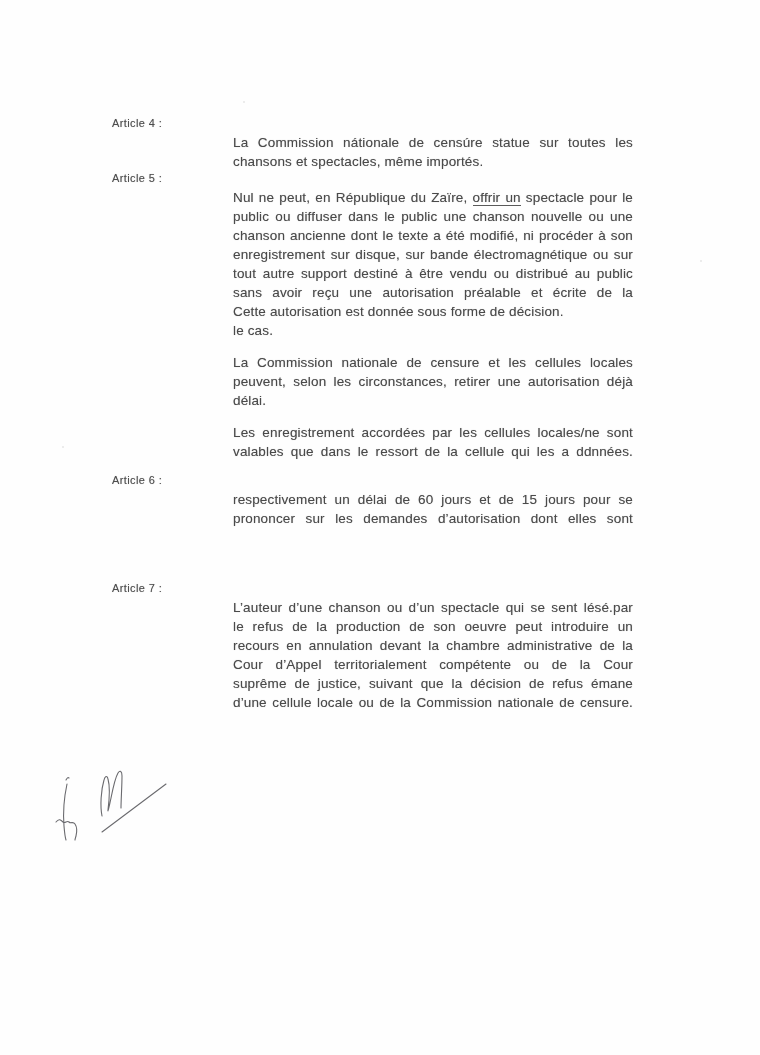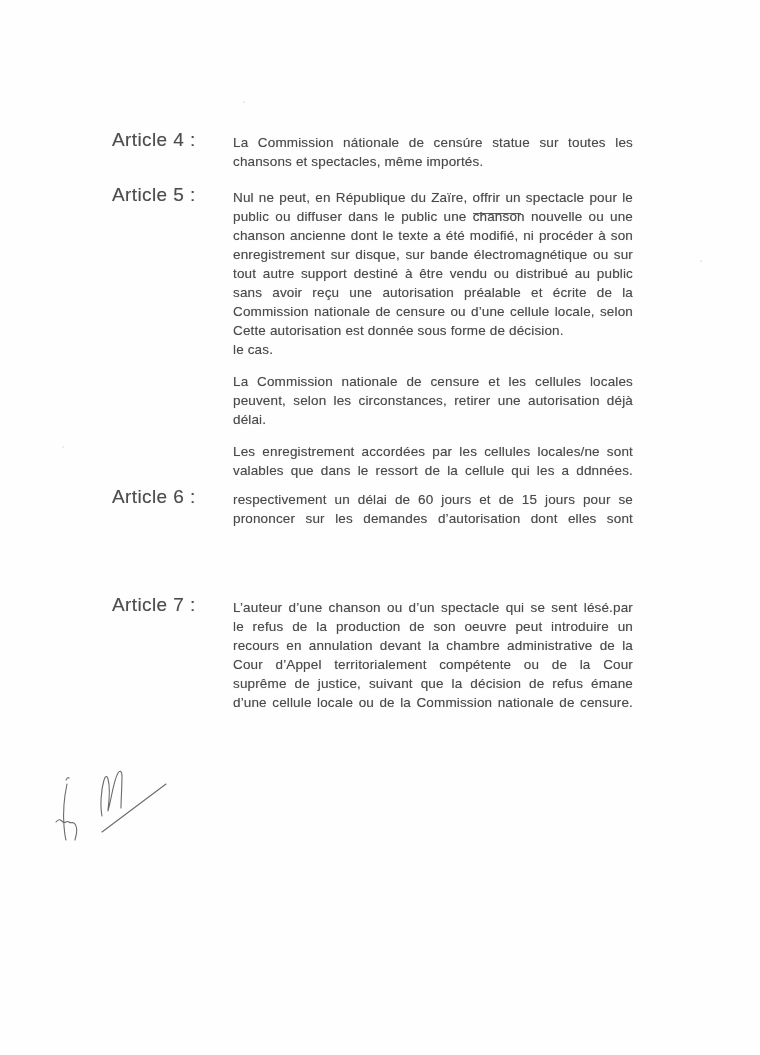"Article 4 :" .article-label { font-size: 19px -> 11px; top: 12px -> 0 }
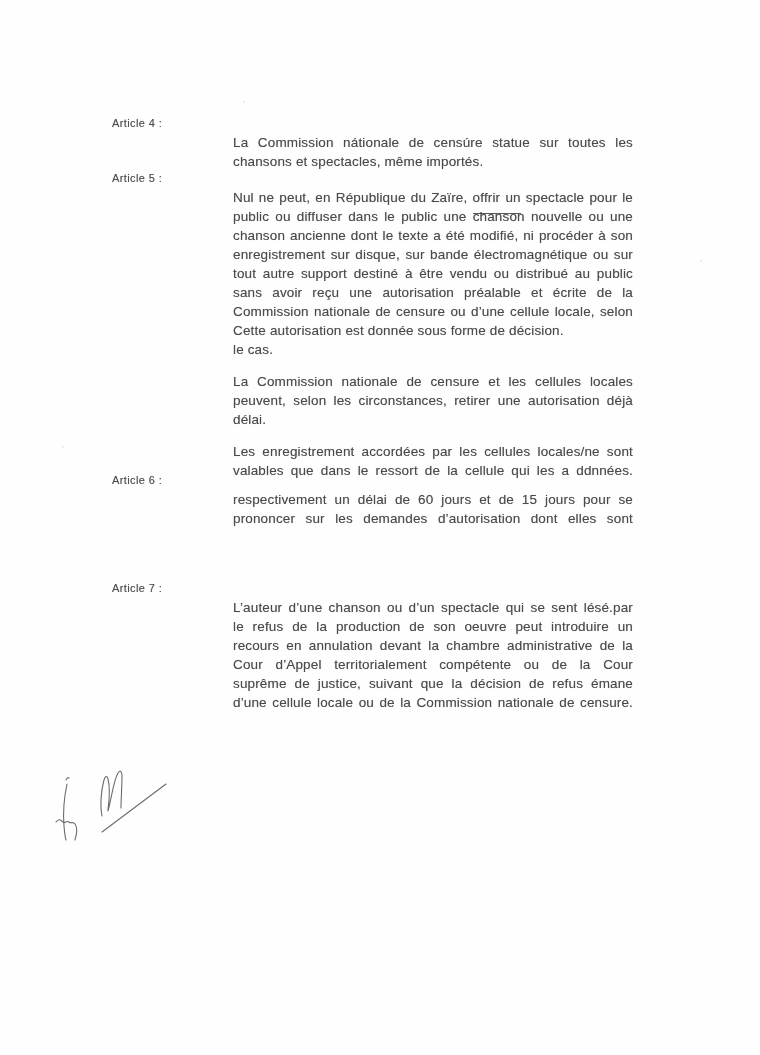"offrir un" .u { padding-bottom: 8px -> 0px }
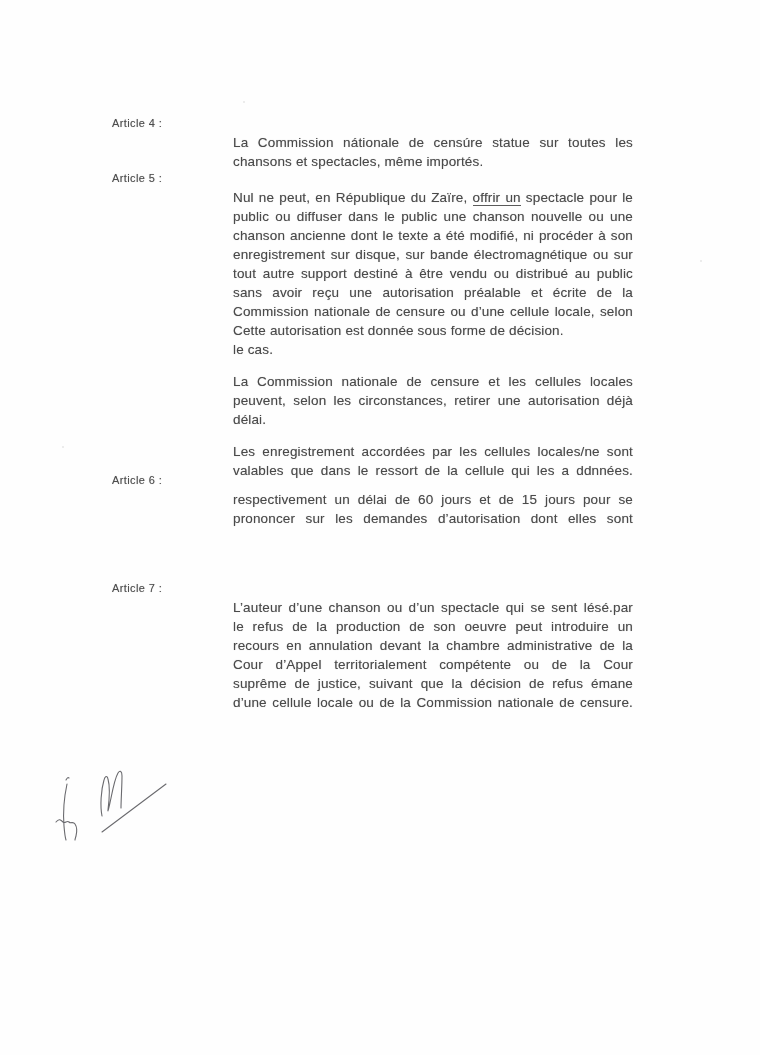"Commission nationale de censure ou" div.line { html: <div><span>Commission nationale de censure ou d’une cellule locale, selon</span></div> -> none }
